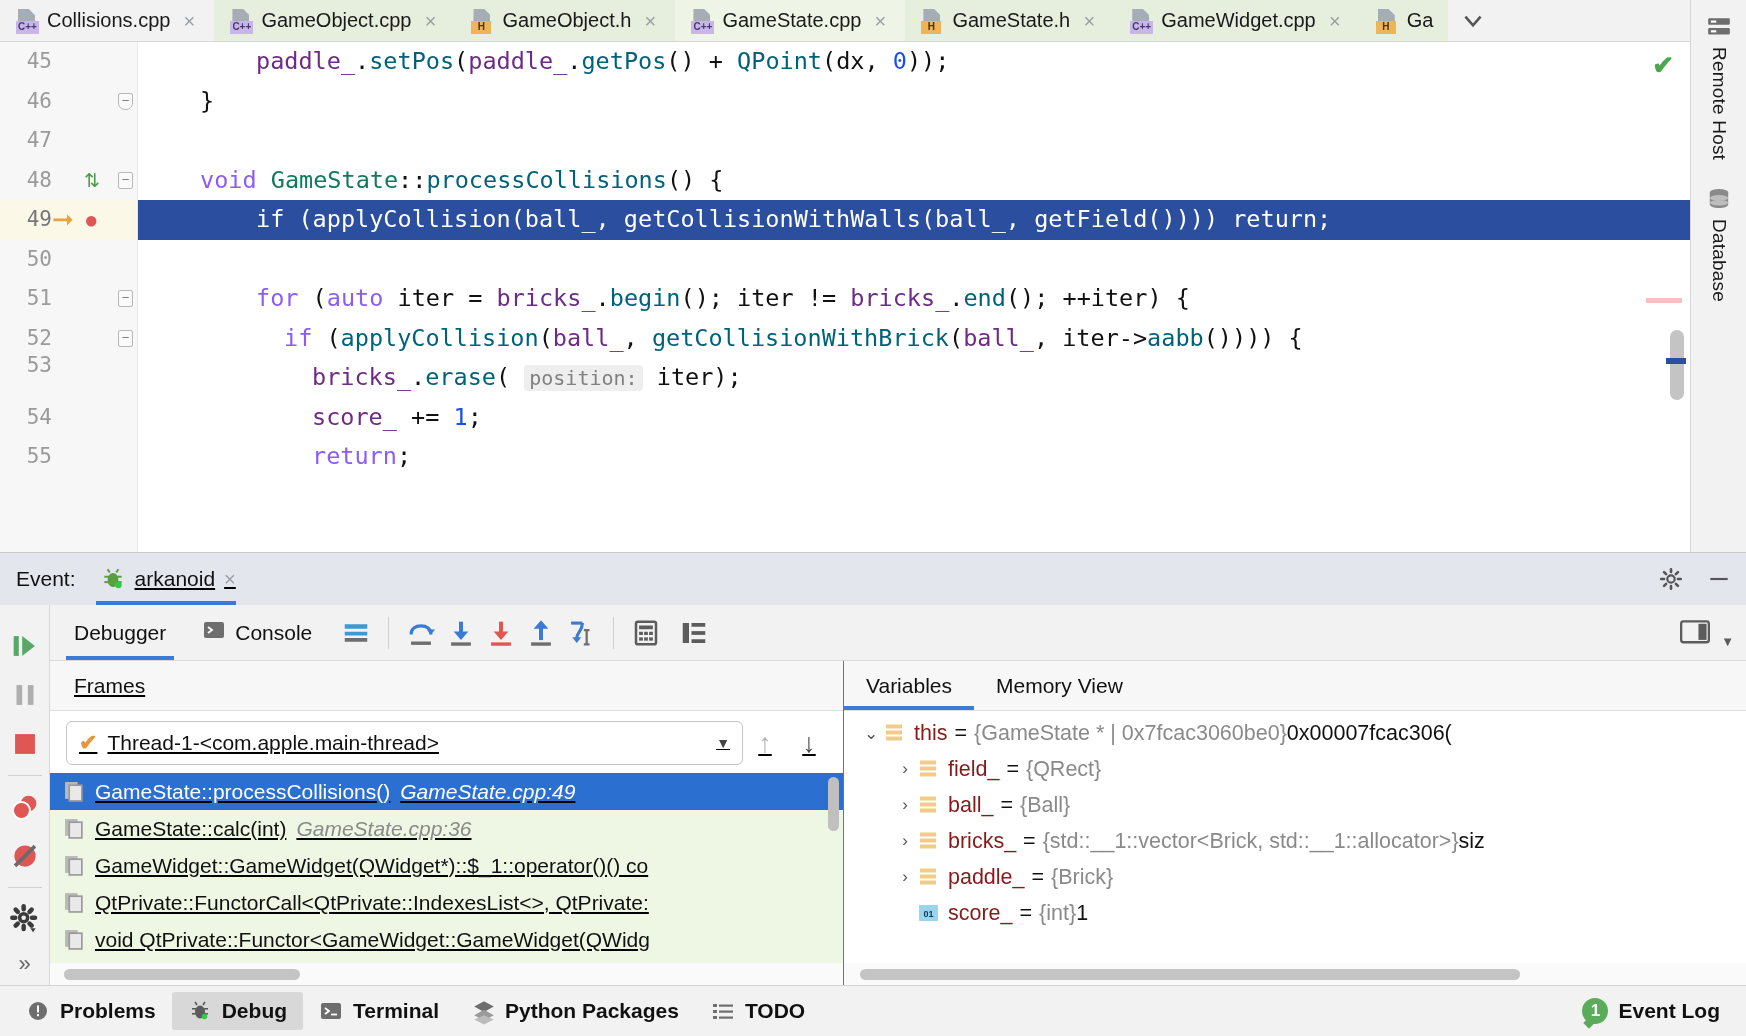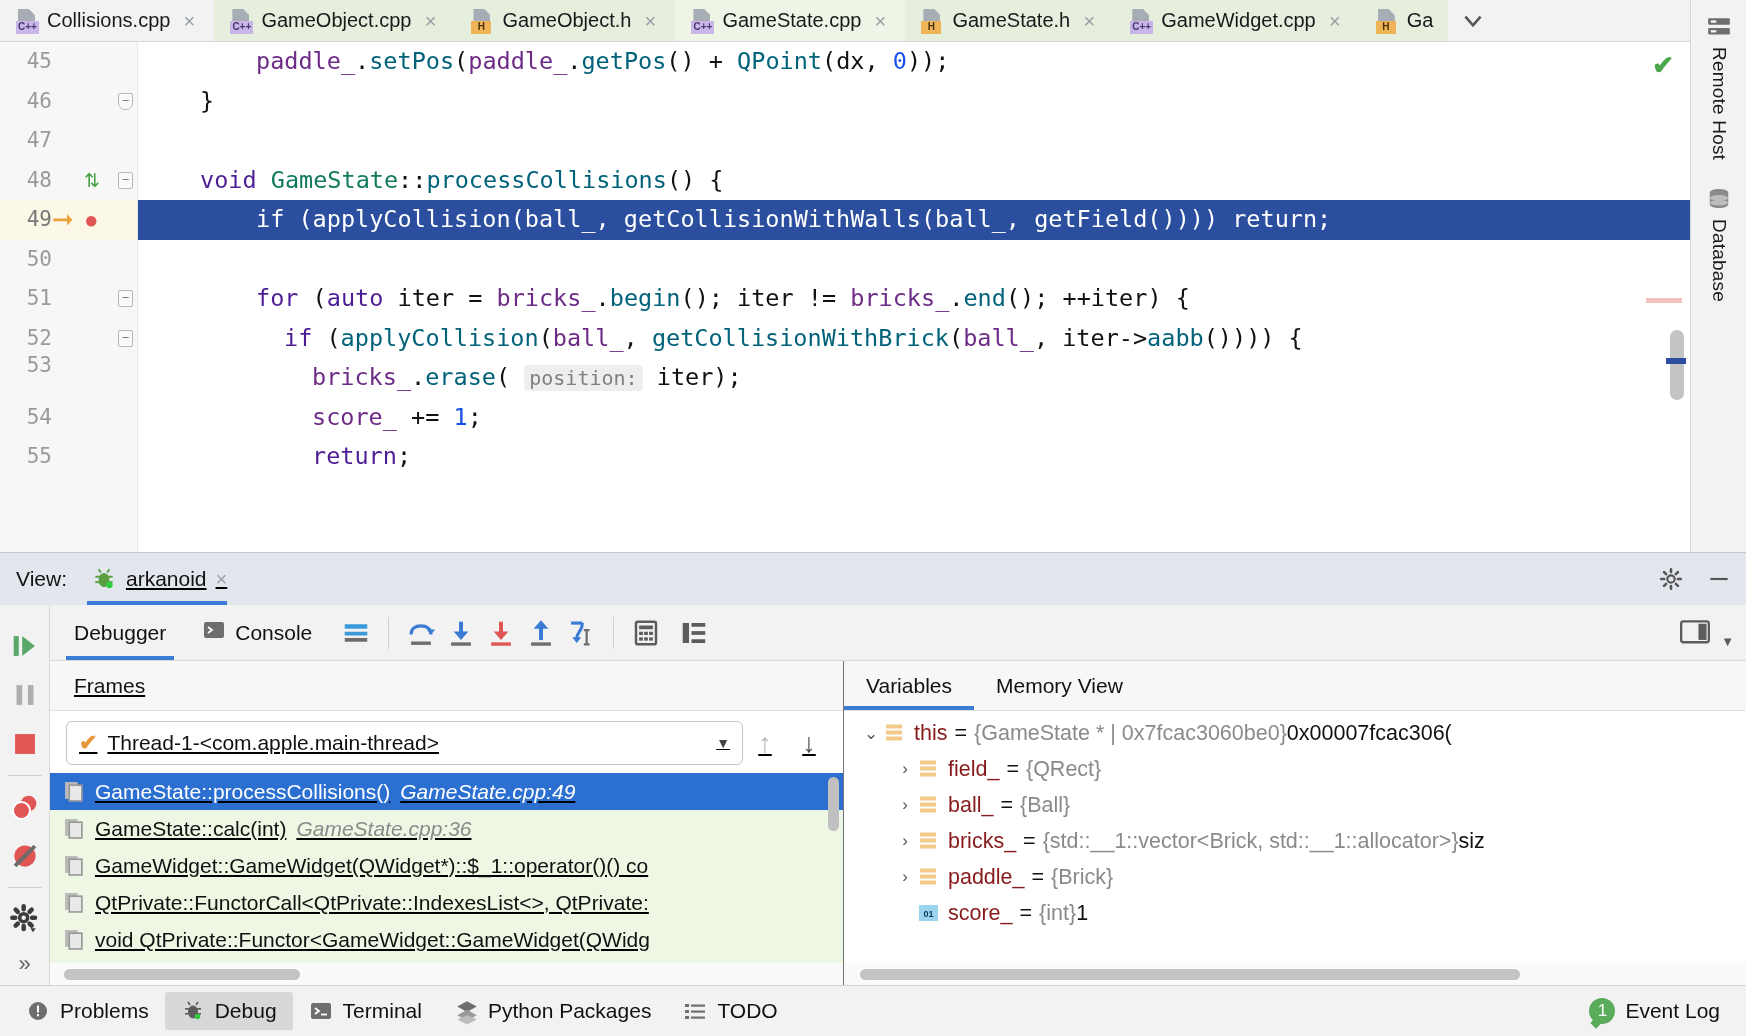"void" .kw { color: #4c1d95 -> #8b5cf6 }
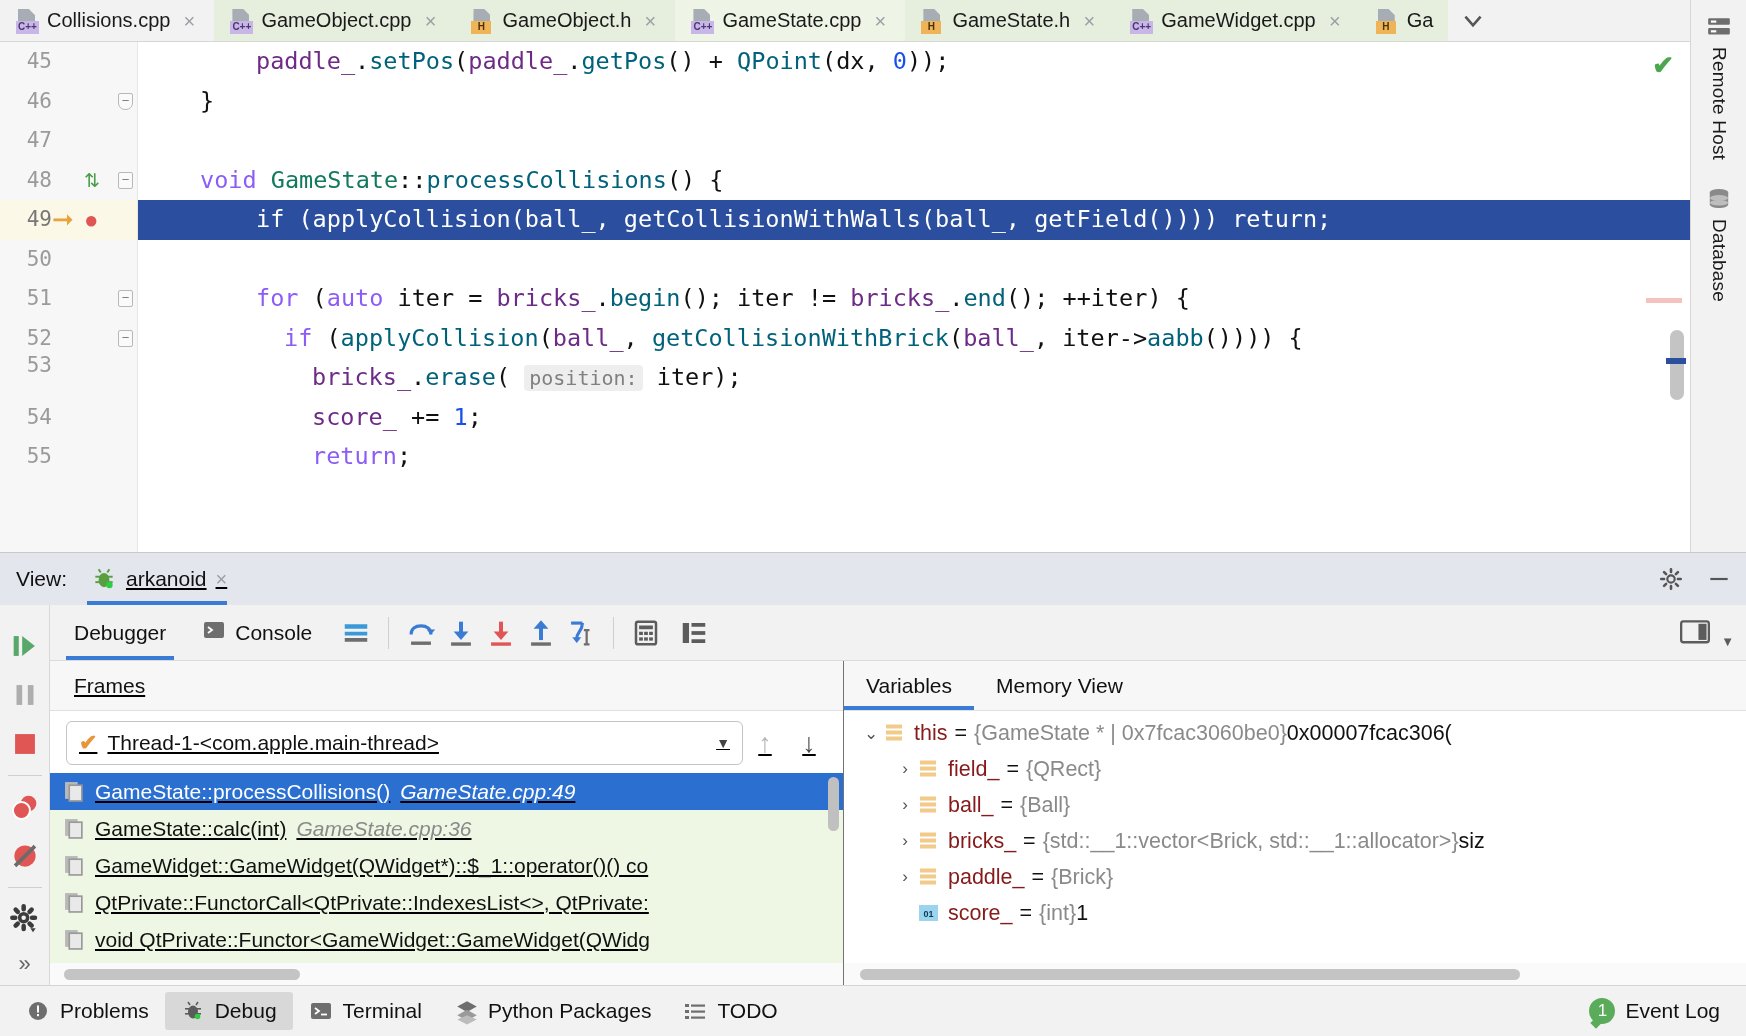"View:" span.lbl { text: View -> Event }
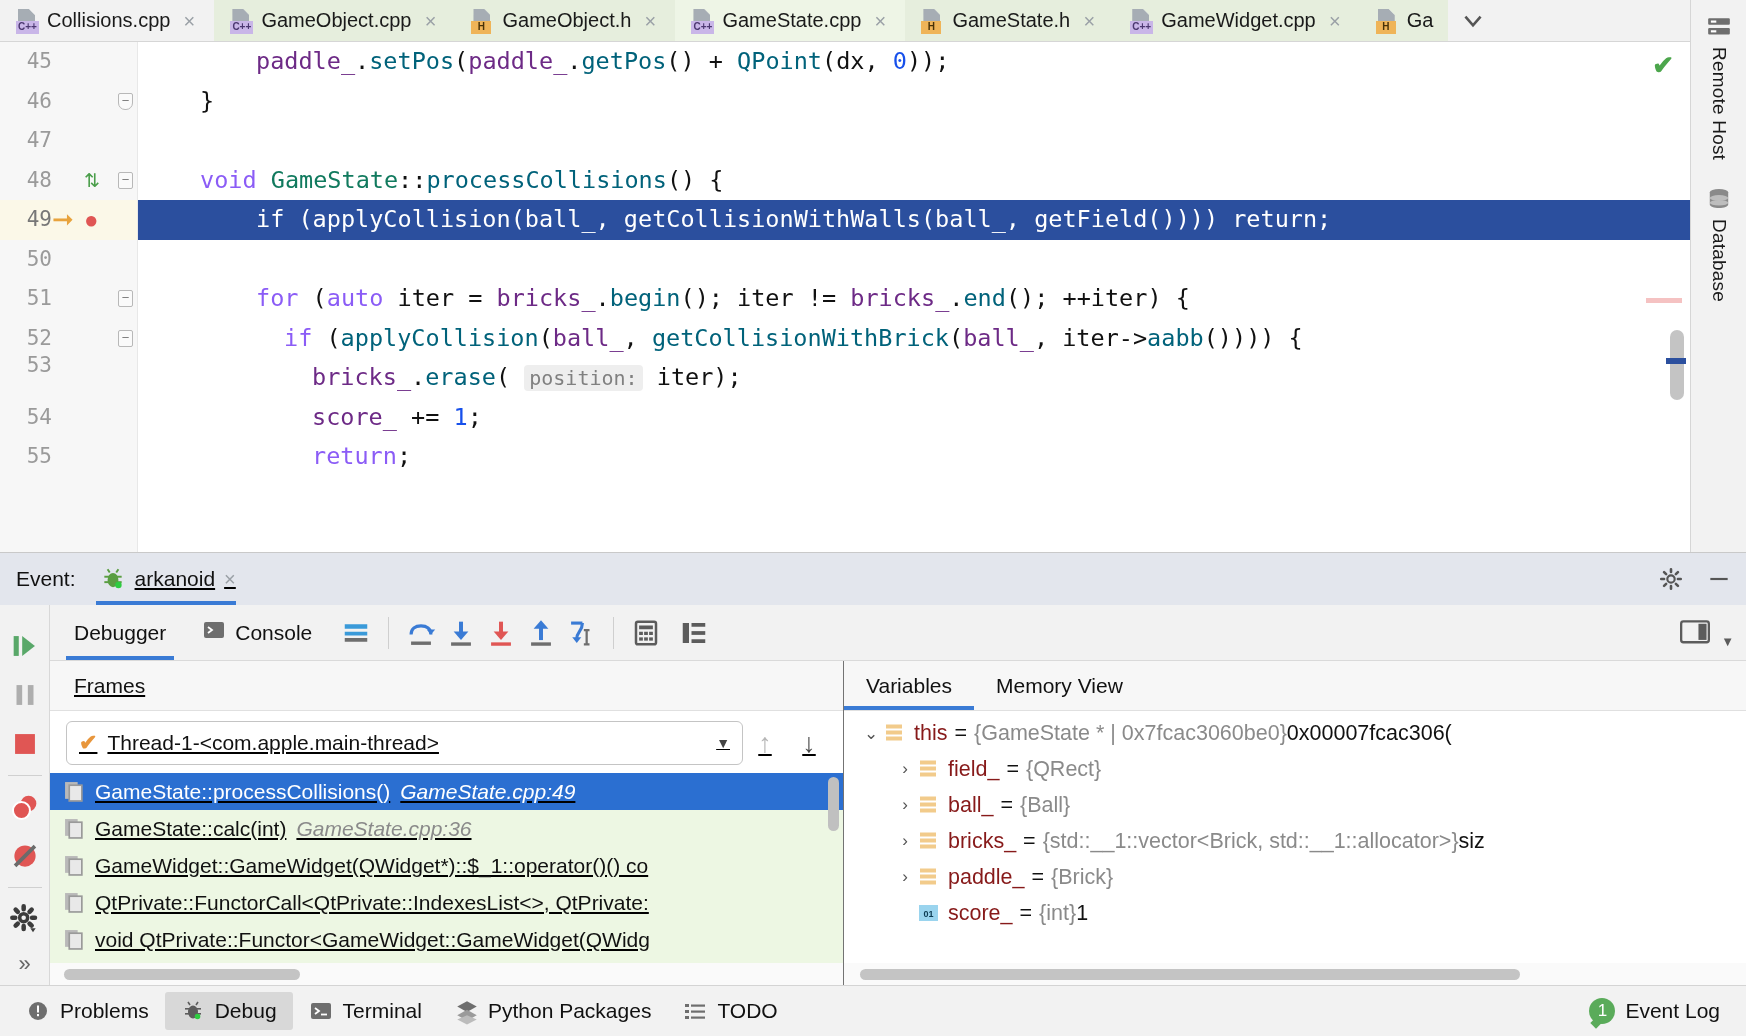"Problems" .statusbar { font-weight: none -> bold }
